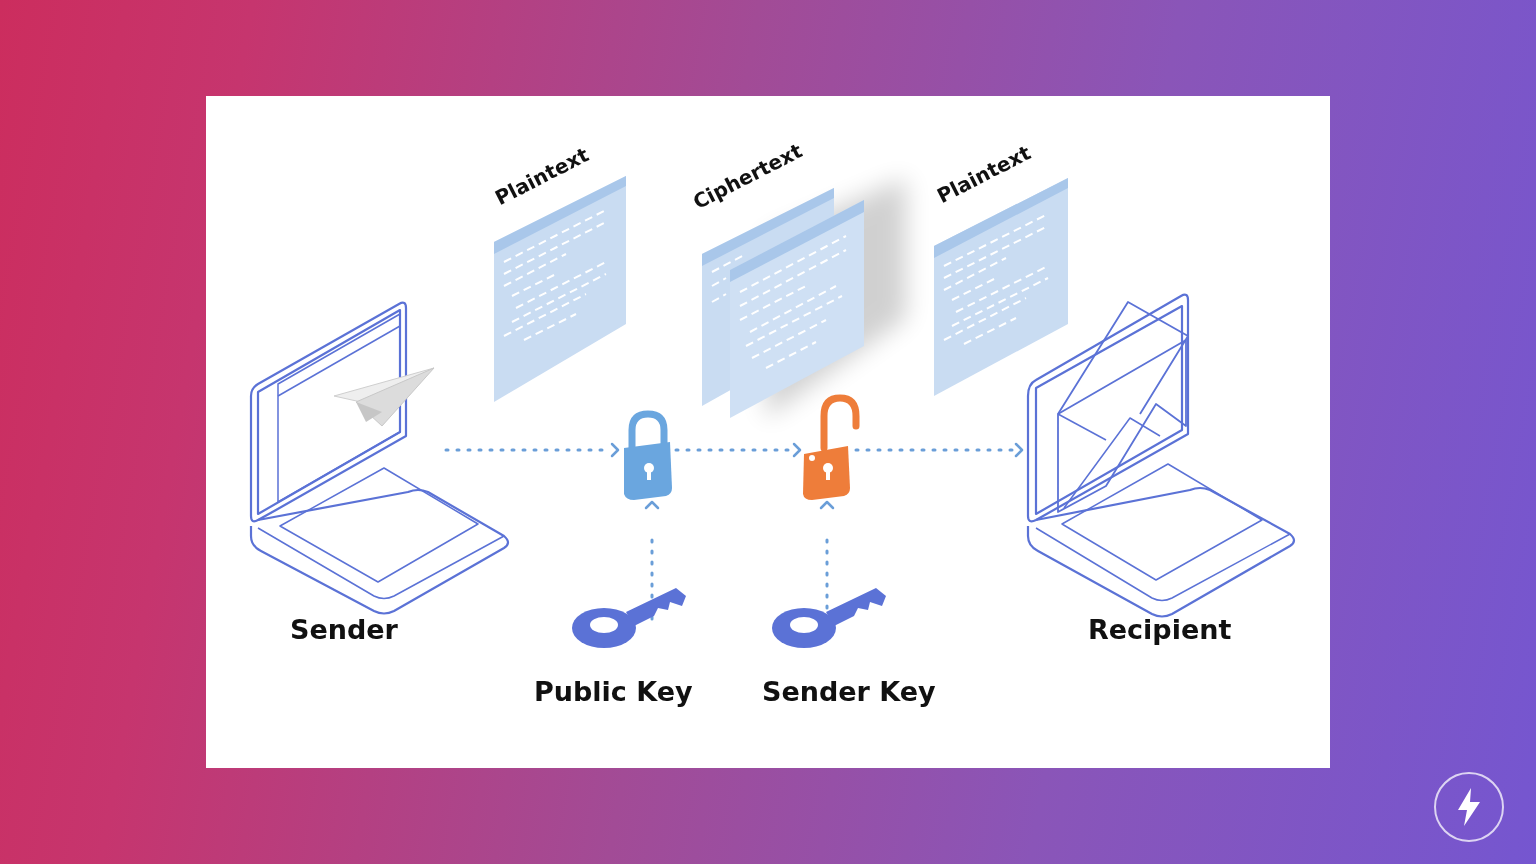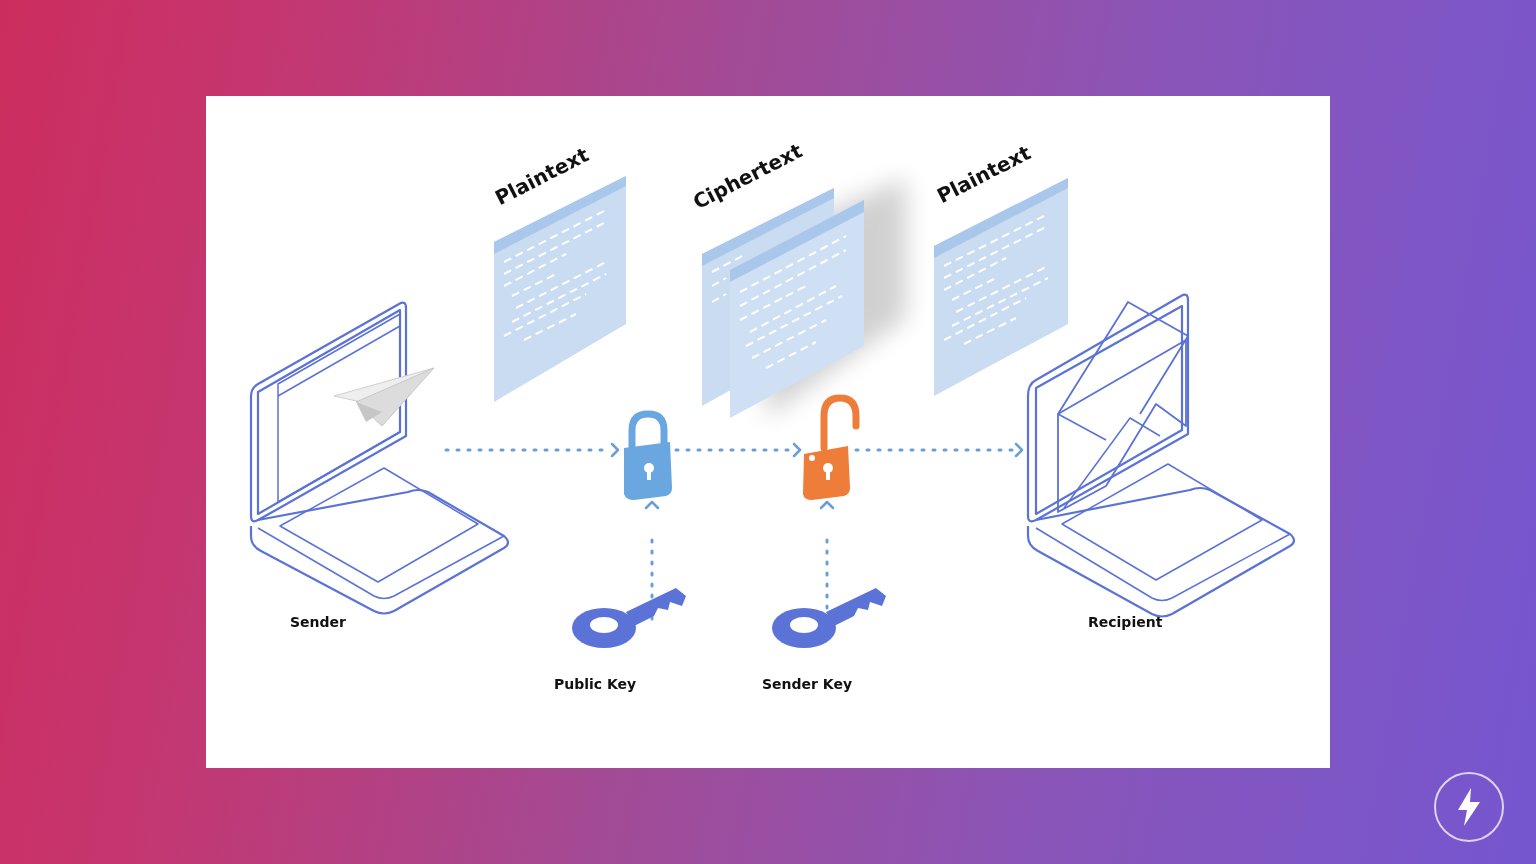"Sender" .label { font-size: 14px -> 27px }
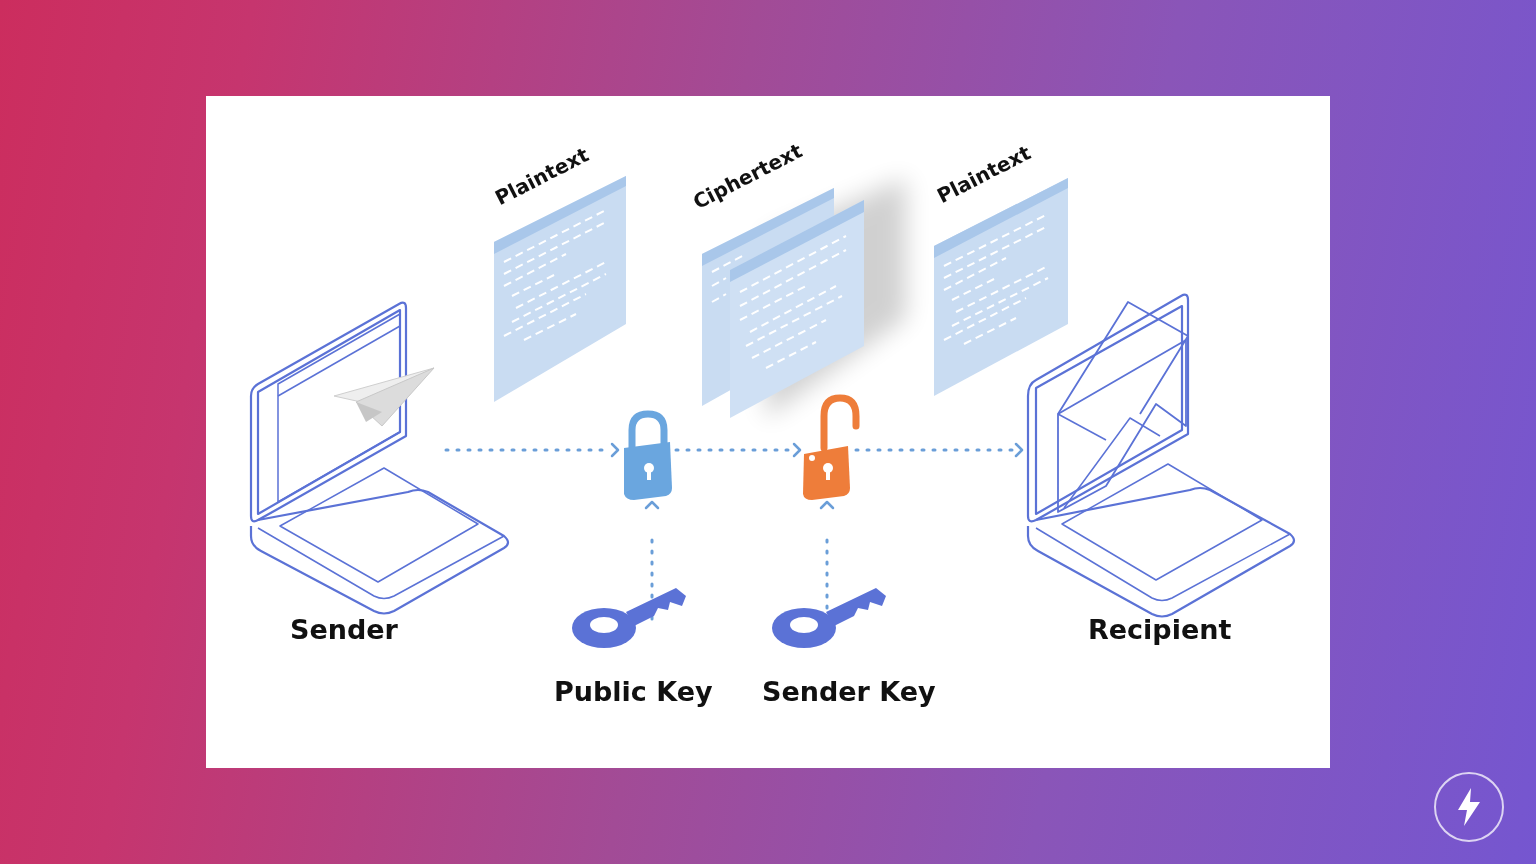"Public Key" div.label { left: 348px -> 328px }
